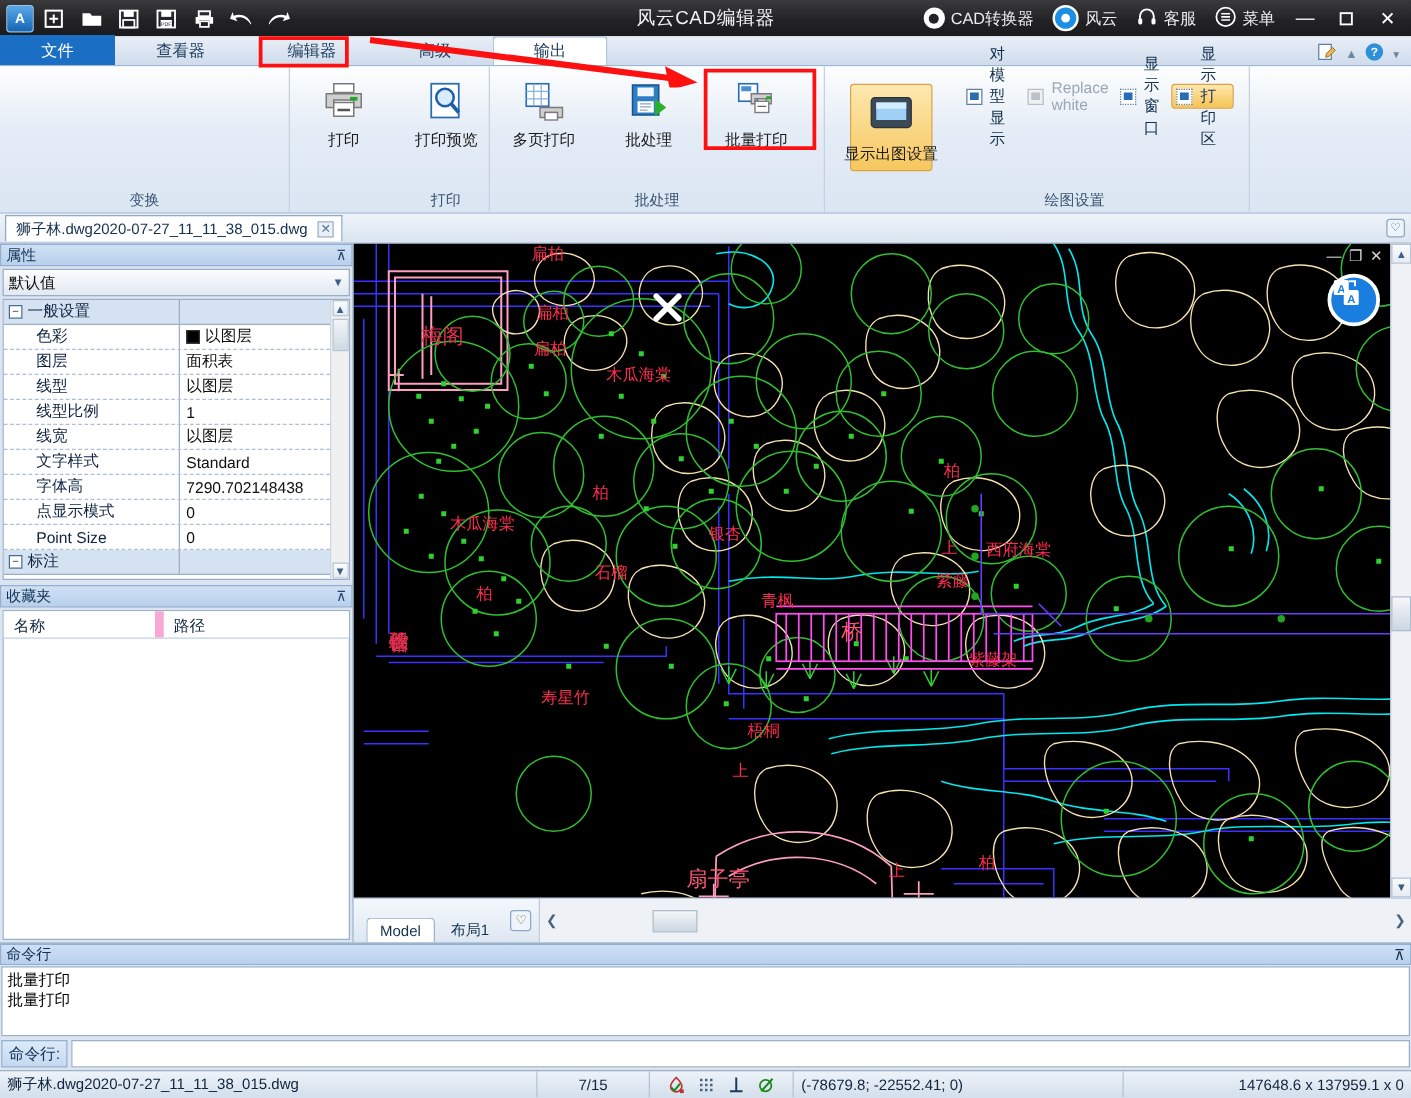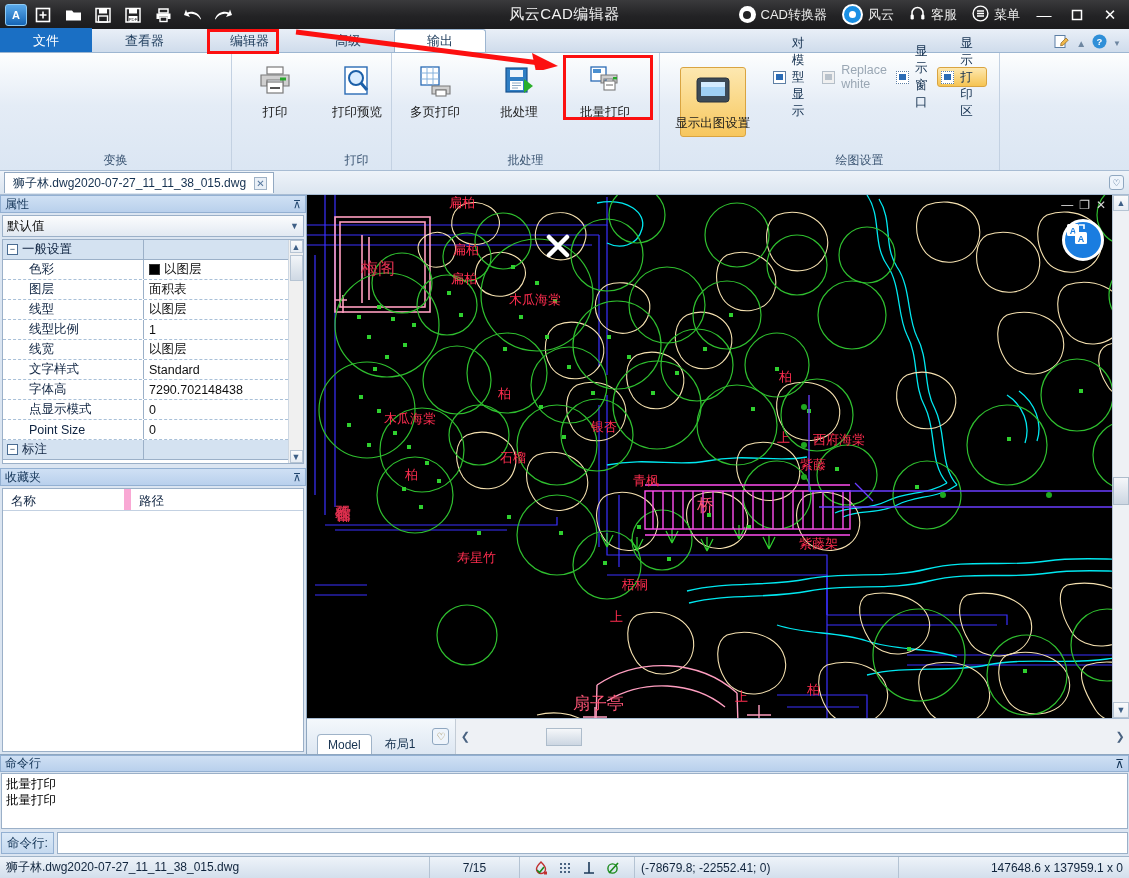"属性" .leftpane { width: 307px -> 283px }
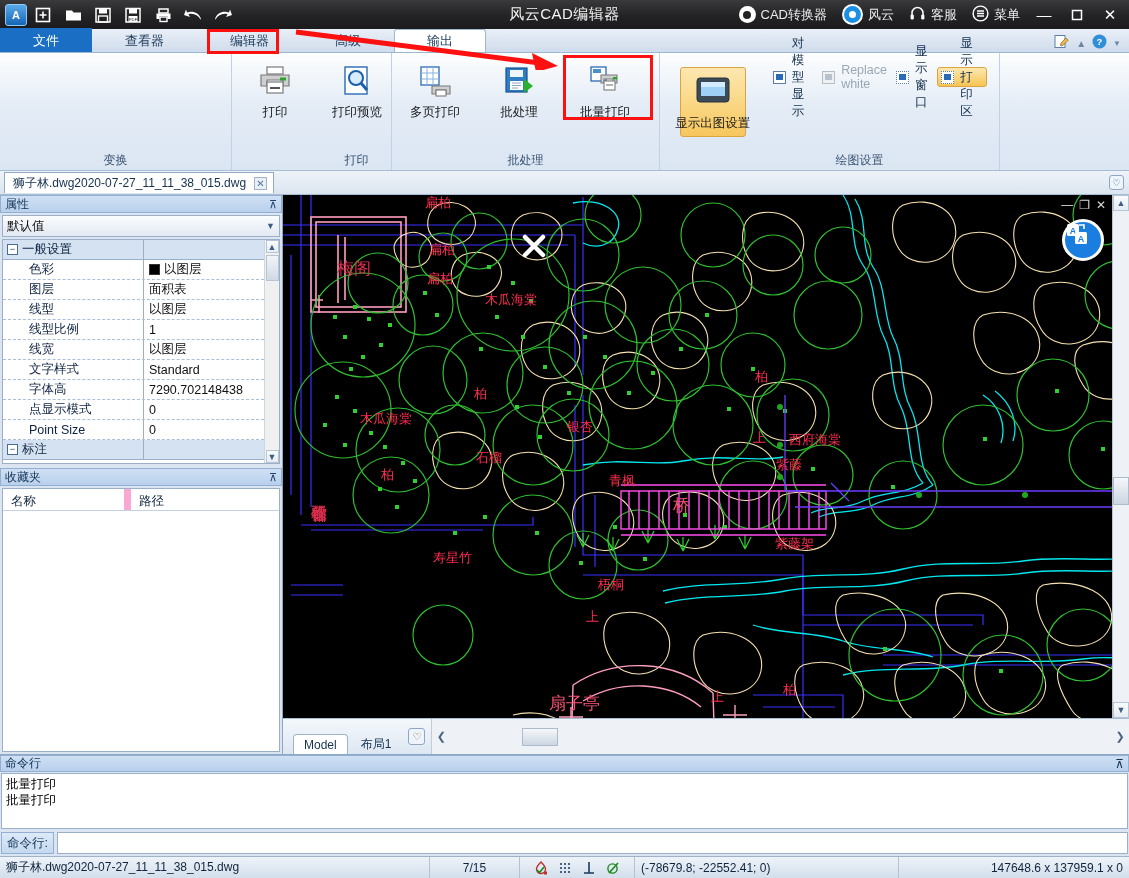"紫藤" div.cadlabel { left: 493px -> 466px }
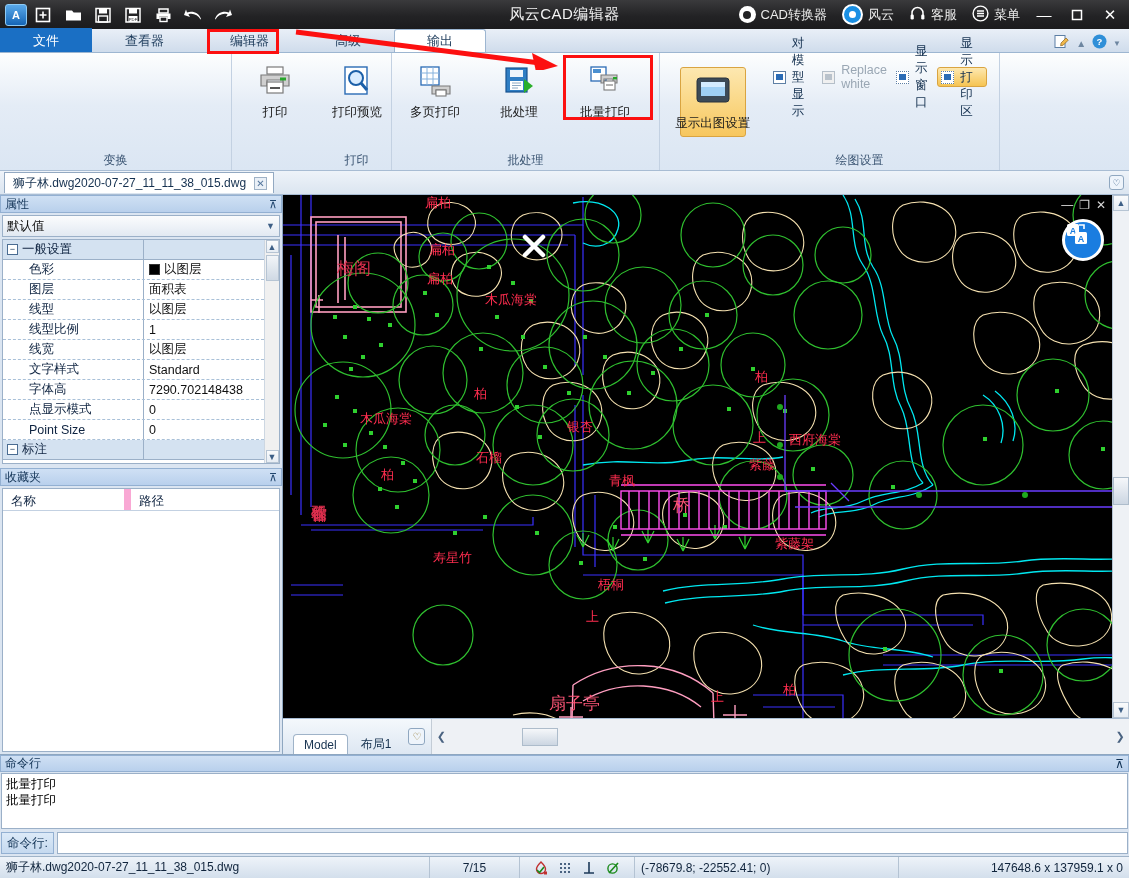"紫藤架" div.cadlabel { top: 340px -> 324px }
